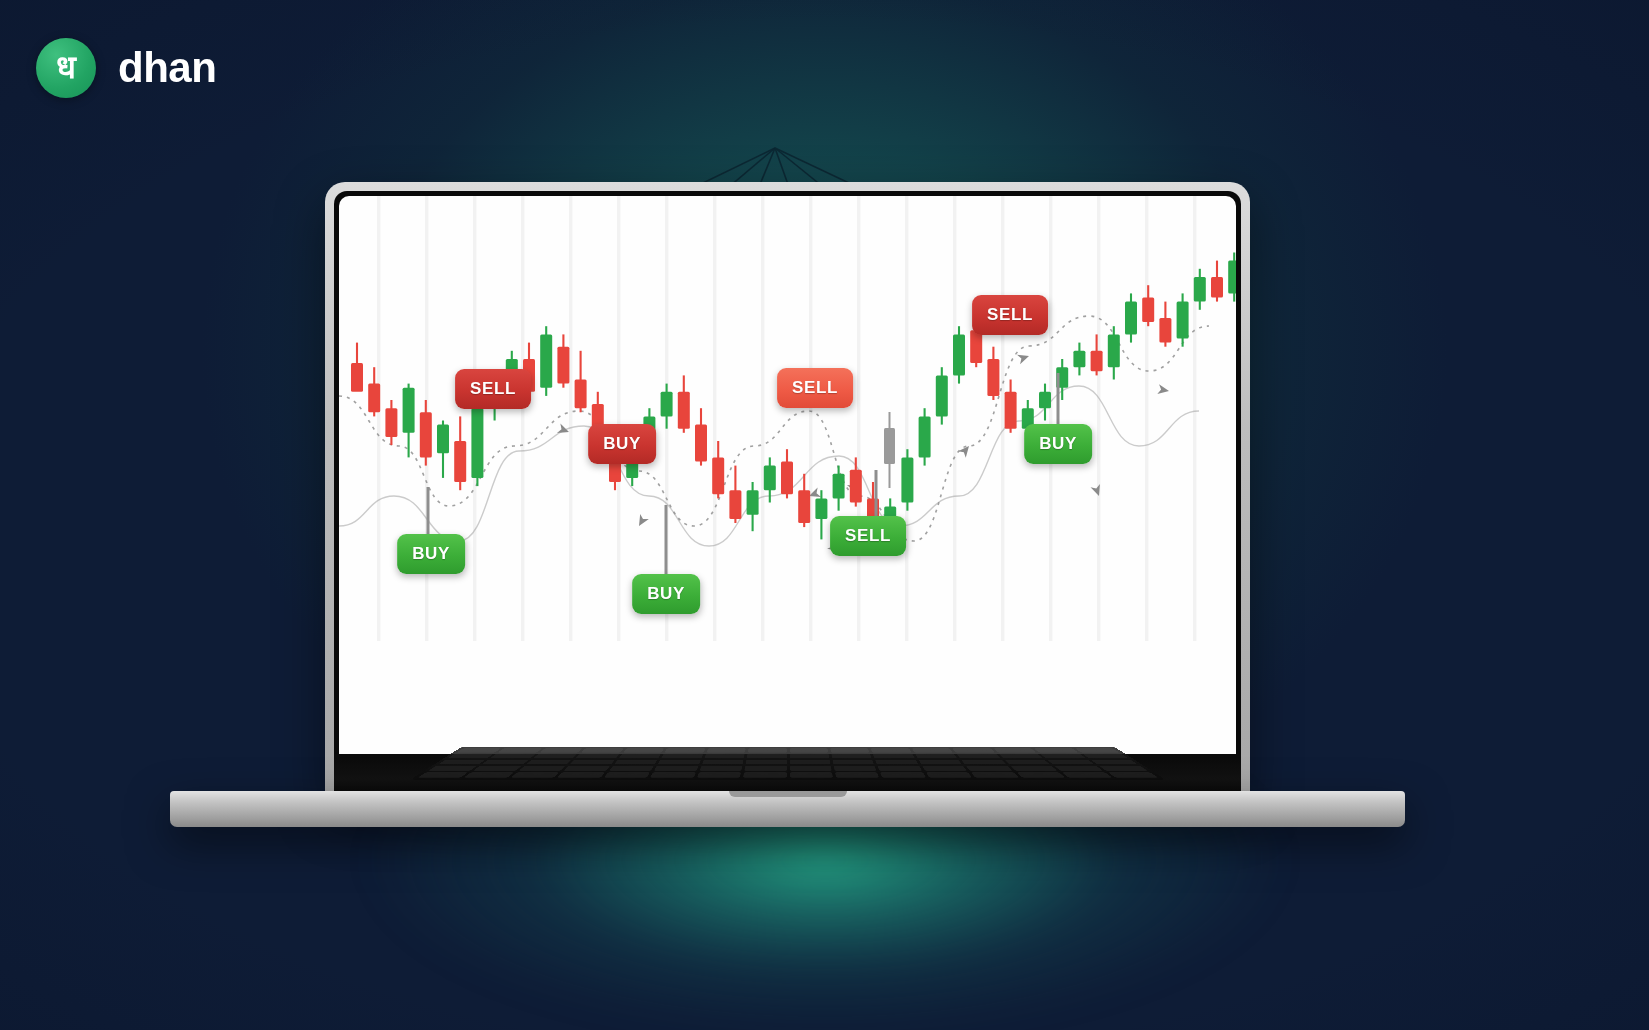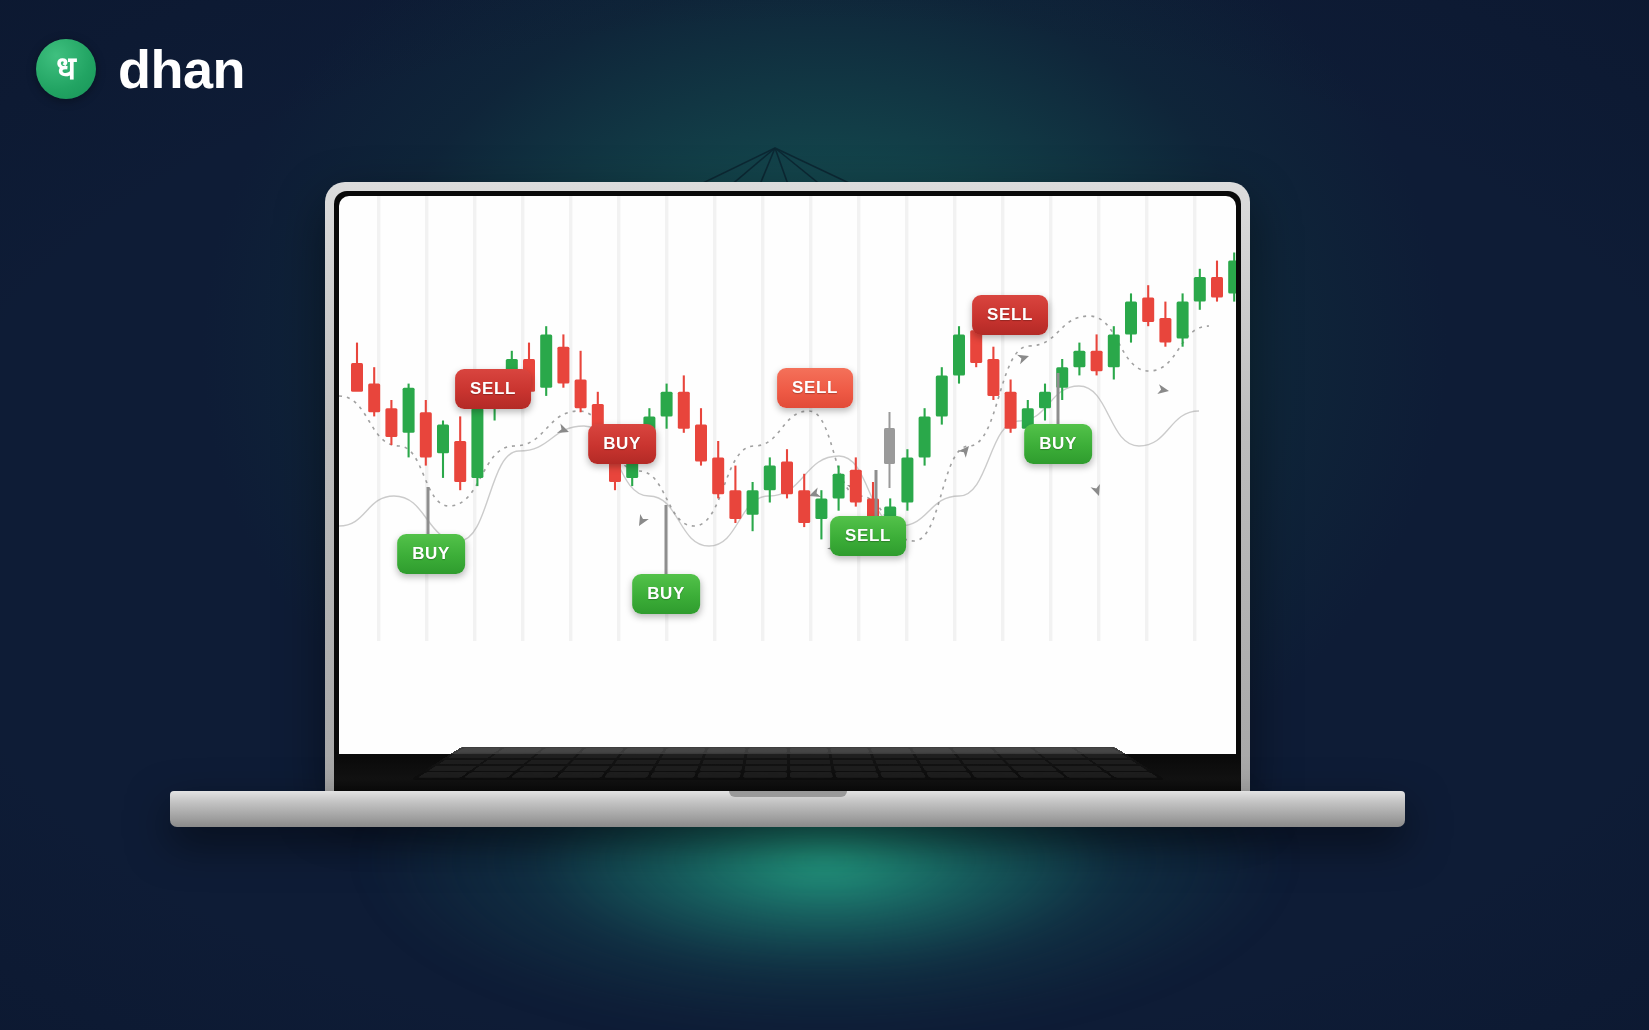"dhan" .logo-text { font-size: 54px -> 42px }
